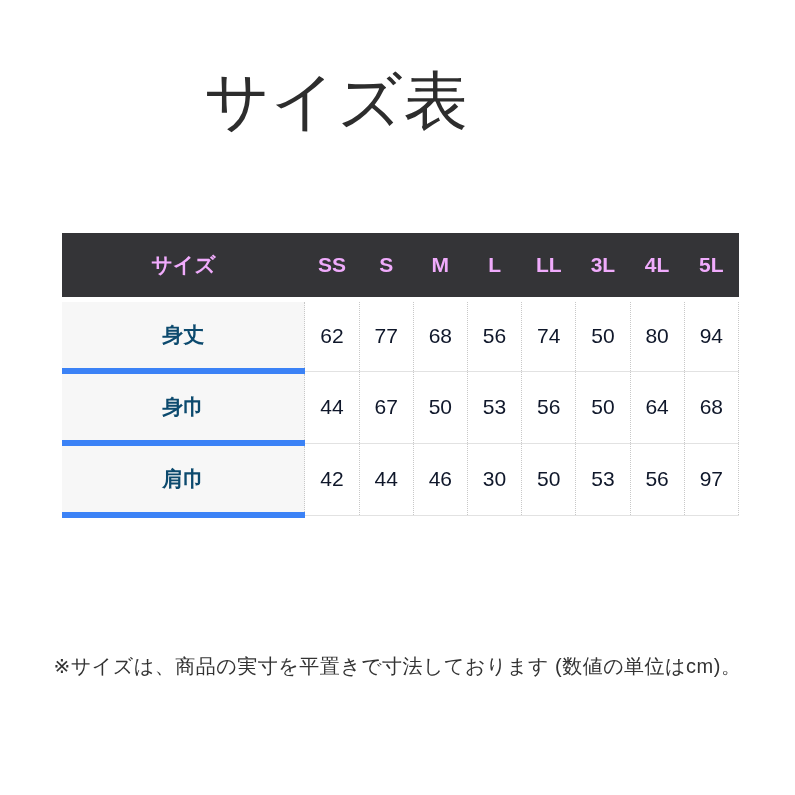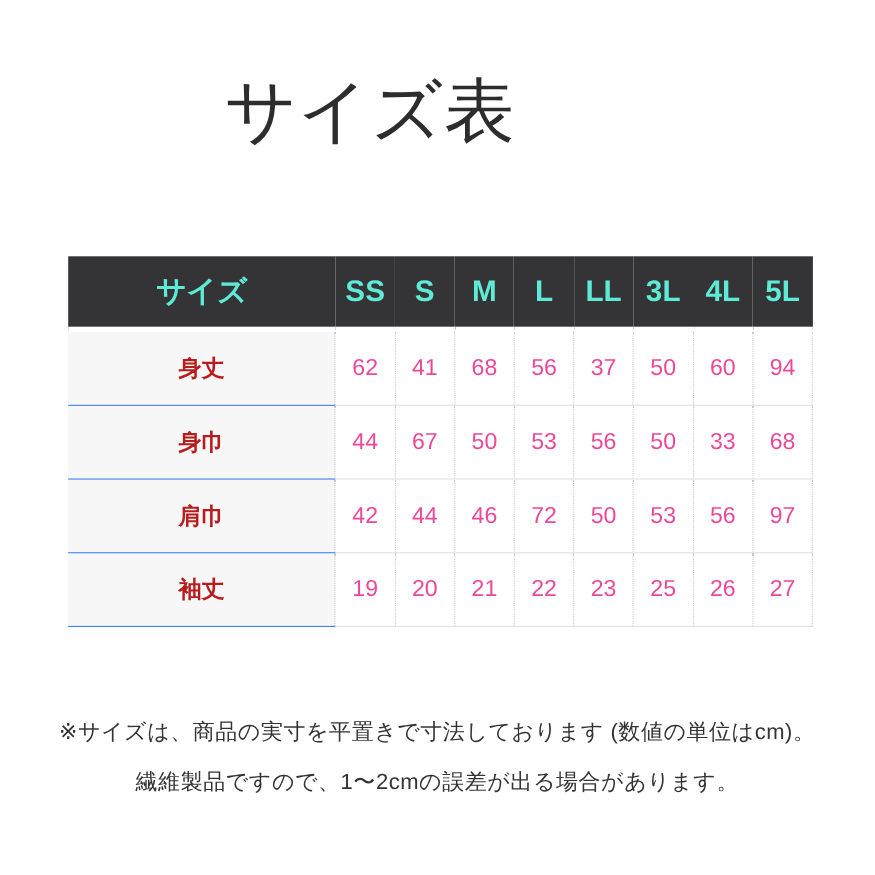"サイズ" .size-table thead th { color: #5eead4 -> #f0abfc; font-size: 27px -> 21px }
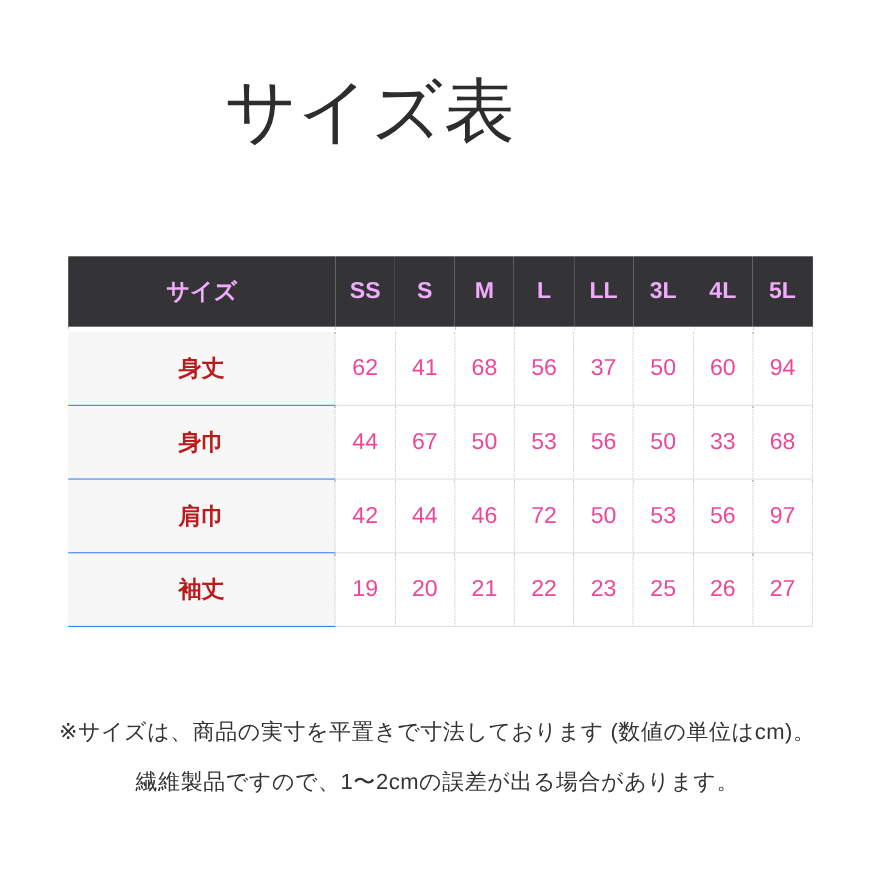"身丈" .size-table tbody th { border-bottom: 1px solid #3b82f6 -> 6px solid #3b82f6; color: #b91c1c -> #0c4a6e }
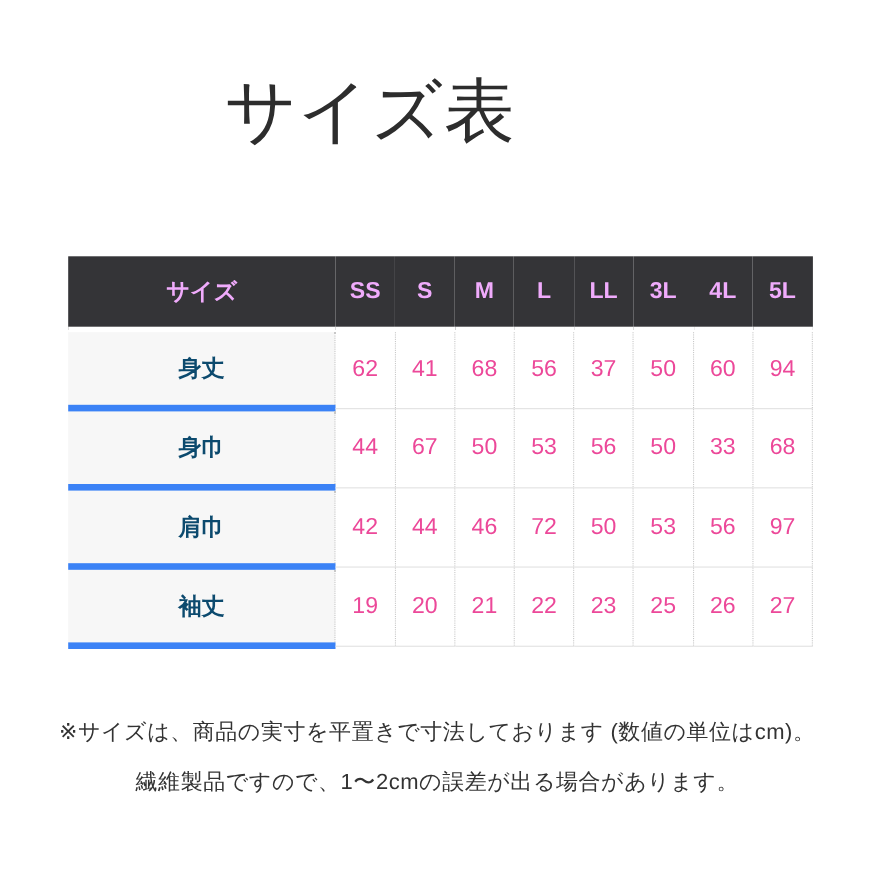"62" .size-table tbody td { color: #ec4899 -> #0f172a }
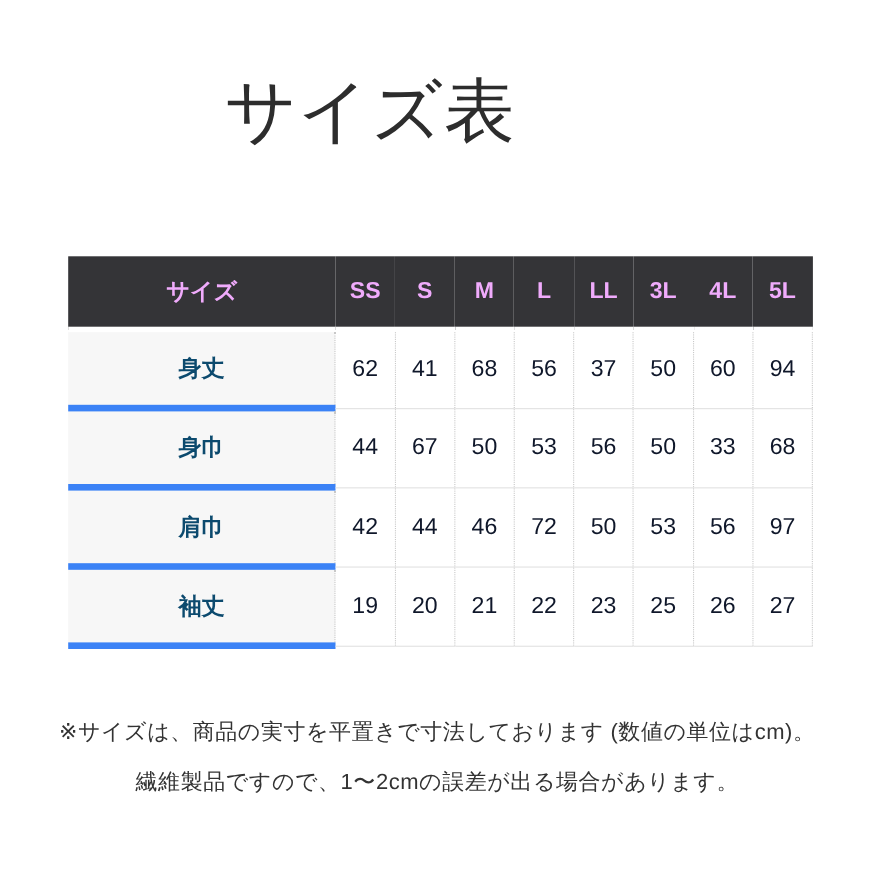"41" td { text: 41 -> 77 }
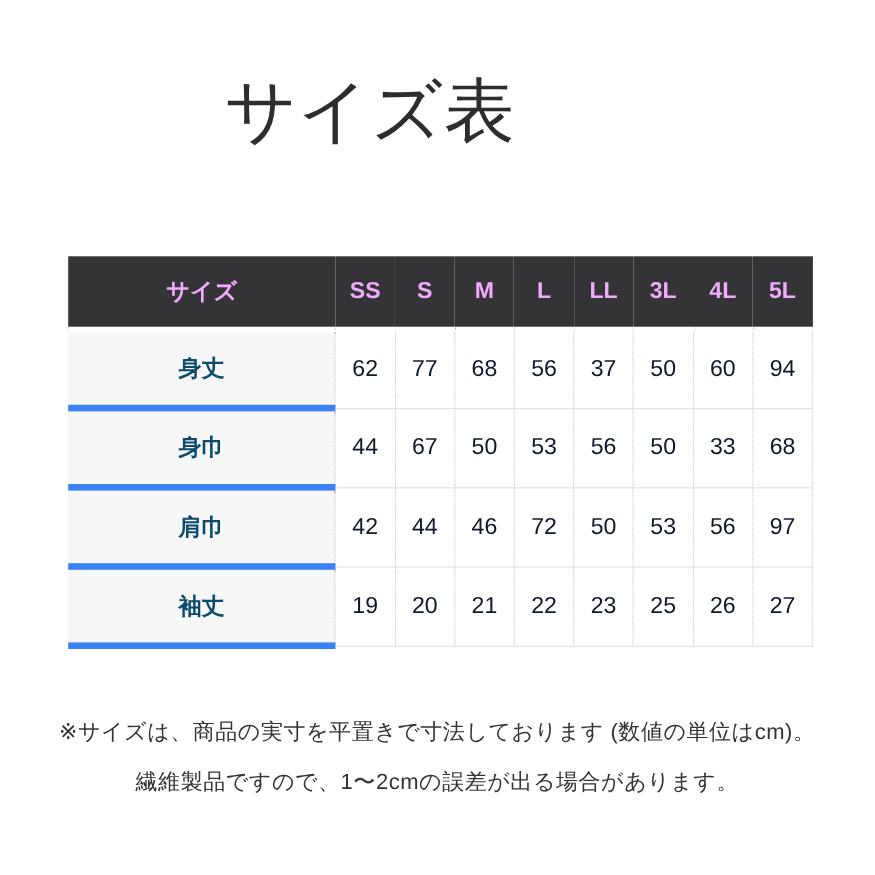"37" td { text: 37 -> 74 }
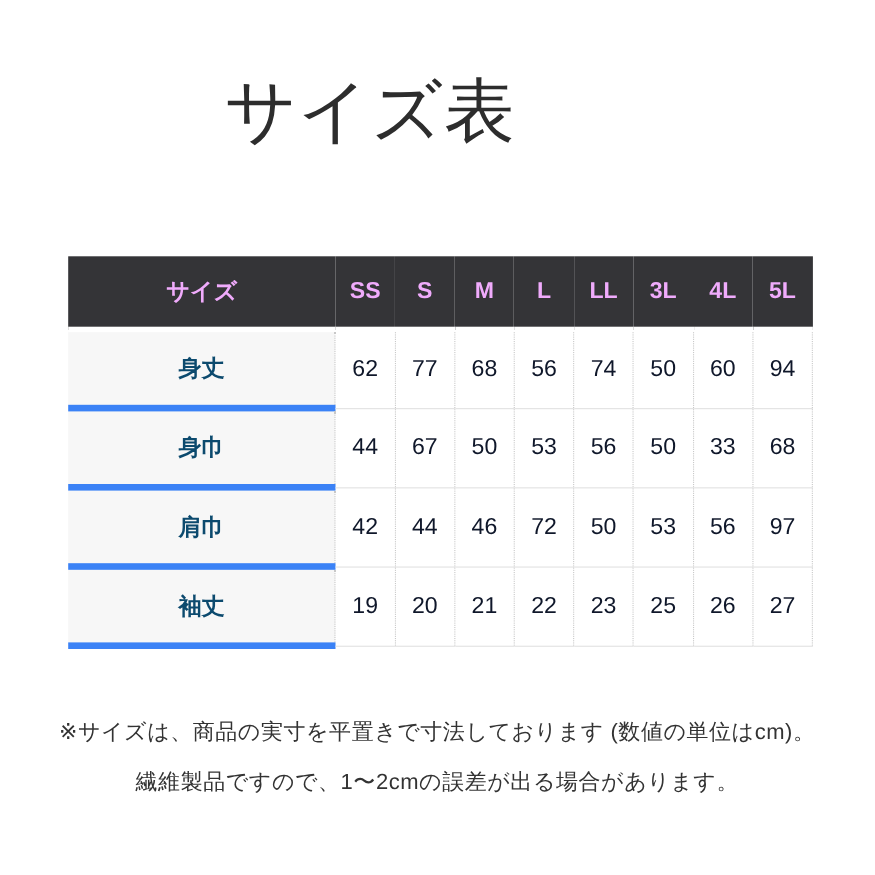"60" td { text: 60 -> 80 }
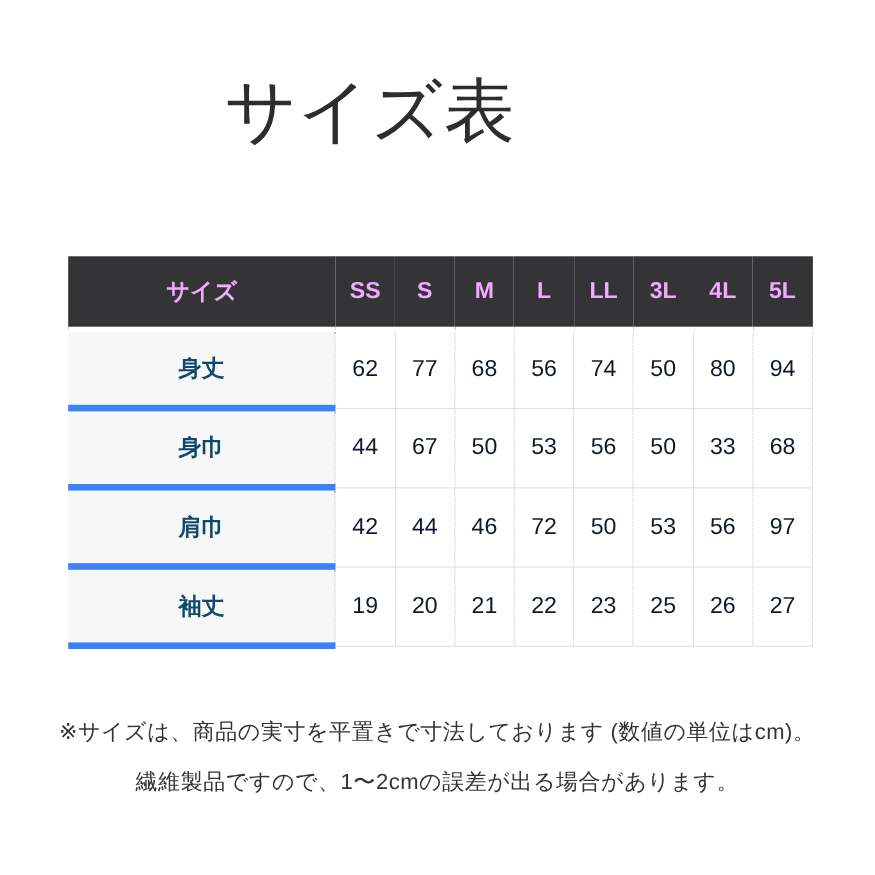"33" td { text: 33 -> 64 }
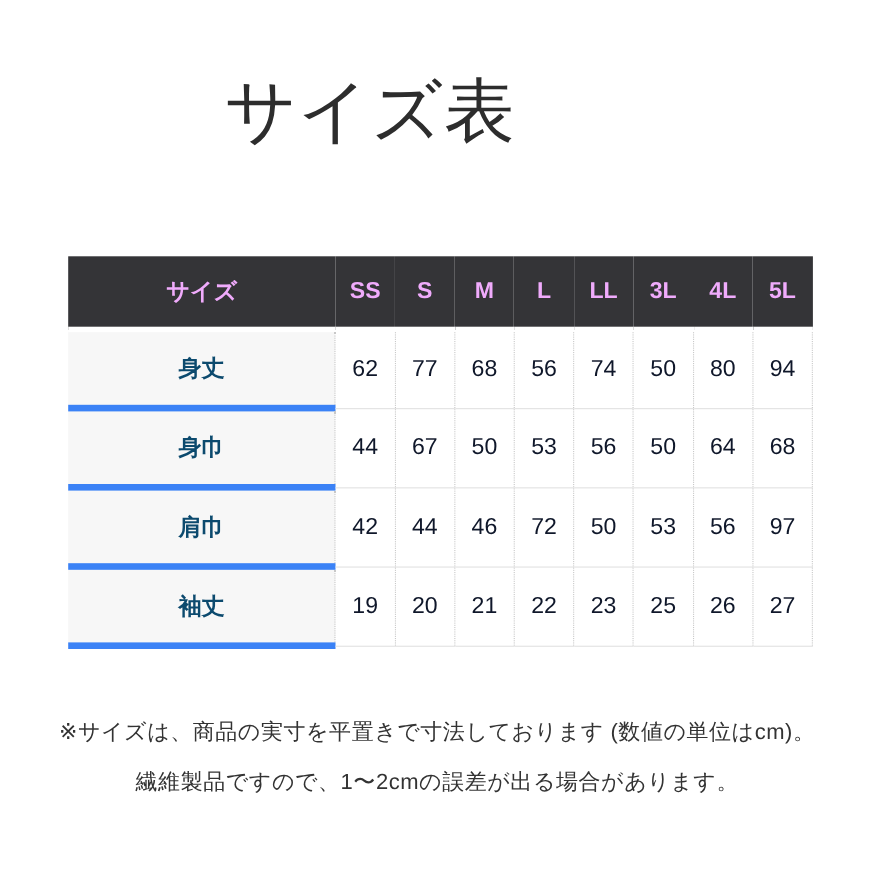"72" td { text: 72 -> 30 }
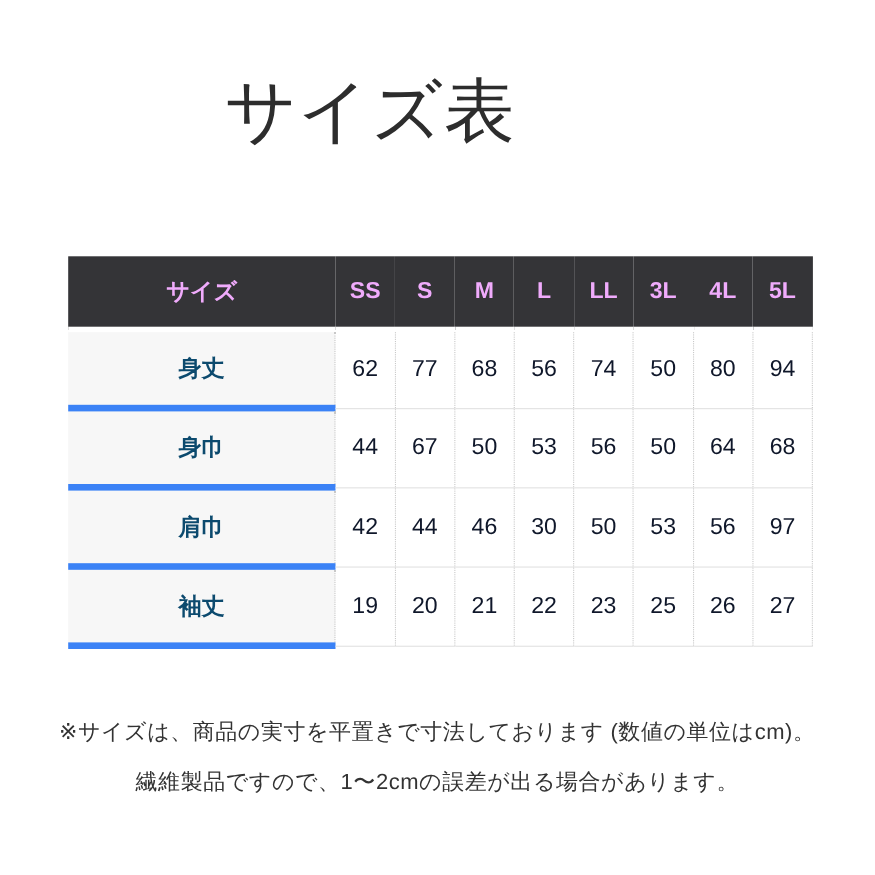"袖丈" tr { html: <tr> <th>袖丈</th> <td>19</td> <td>20</td> <td>21</td> <td>22</td> <td>23</td> <td>25</td> <td>26</td> <td>27</td> </tr> -> none }
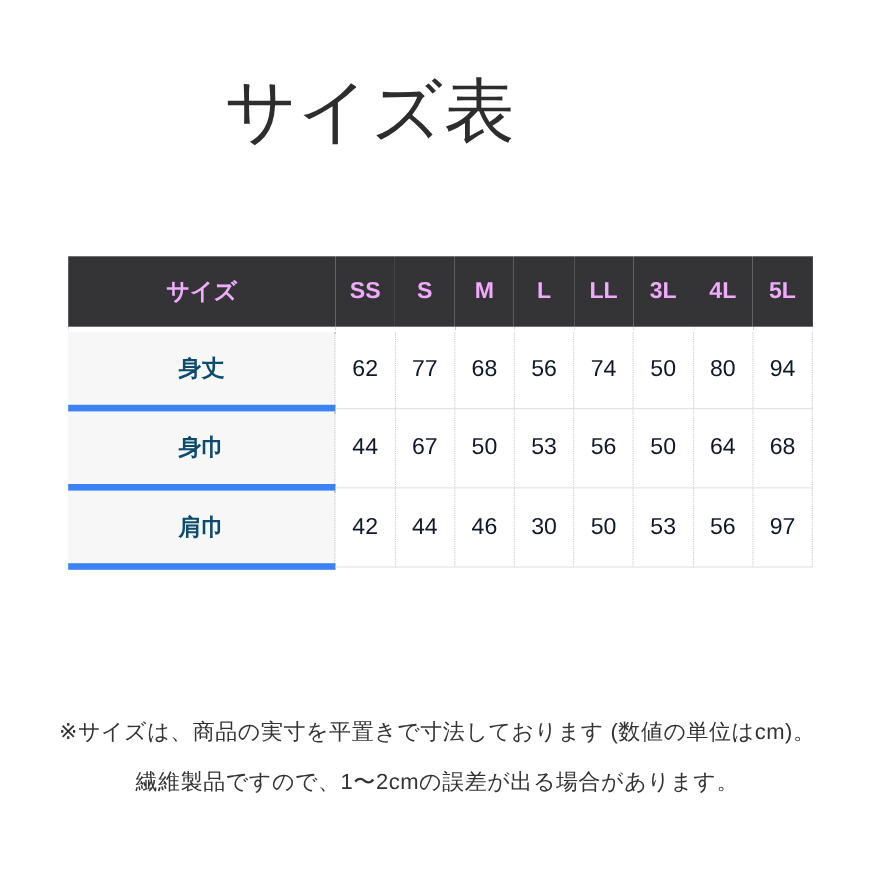"繊維製品ですので、1〜2cmの誤差が出る場合があります。" p { html: <p>繊維製品ですので、1〜2cmの誤差が出る場合があります。</p> -> none }
